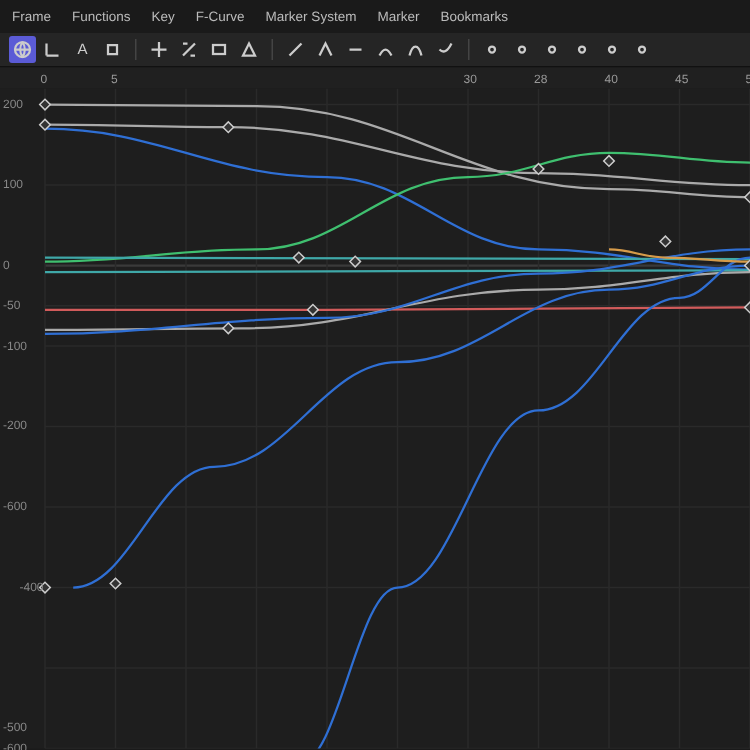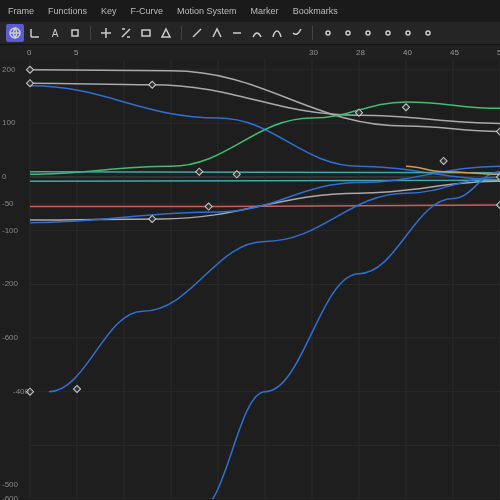"Motion System" span { text: Motion -> Marker }
